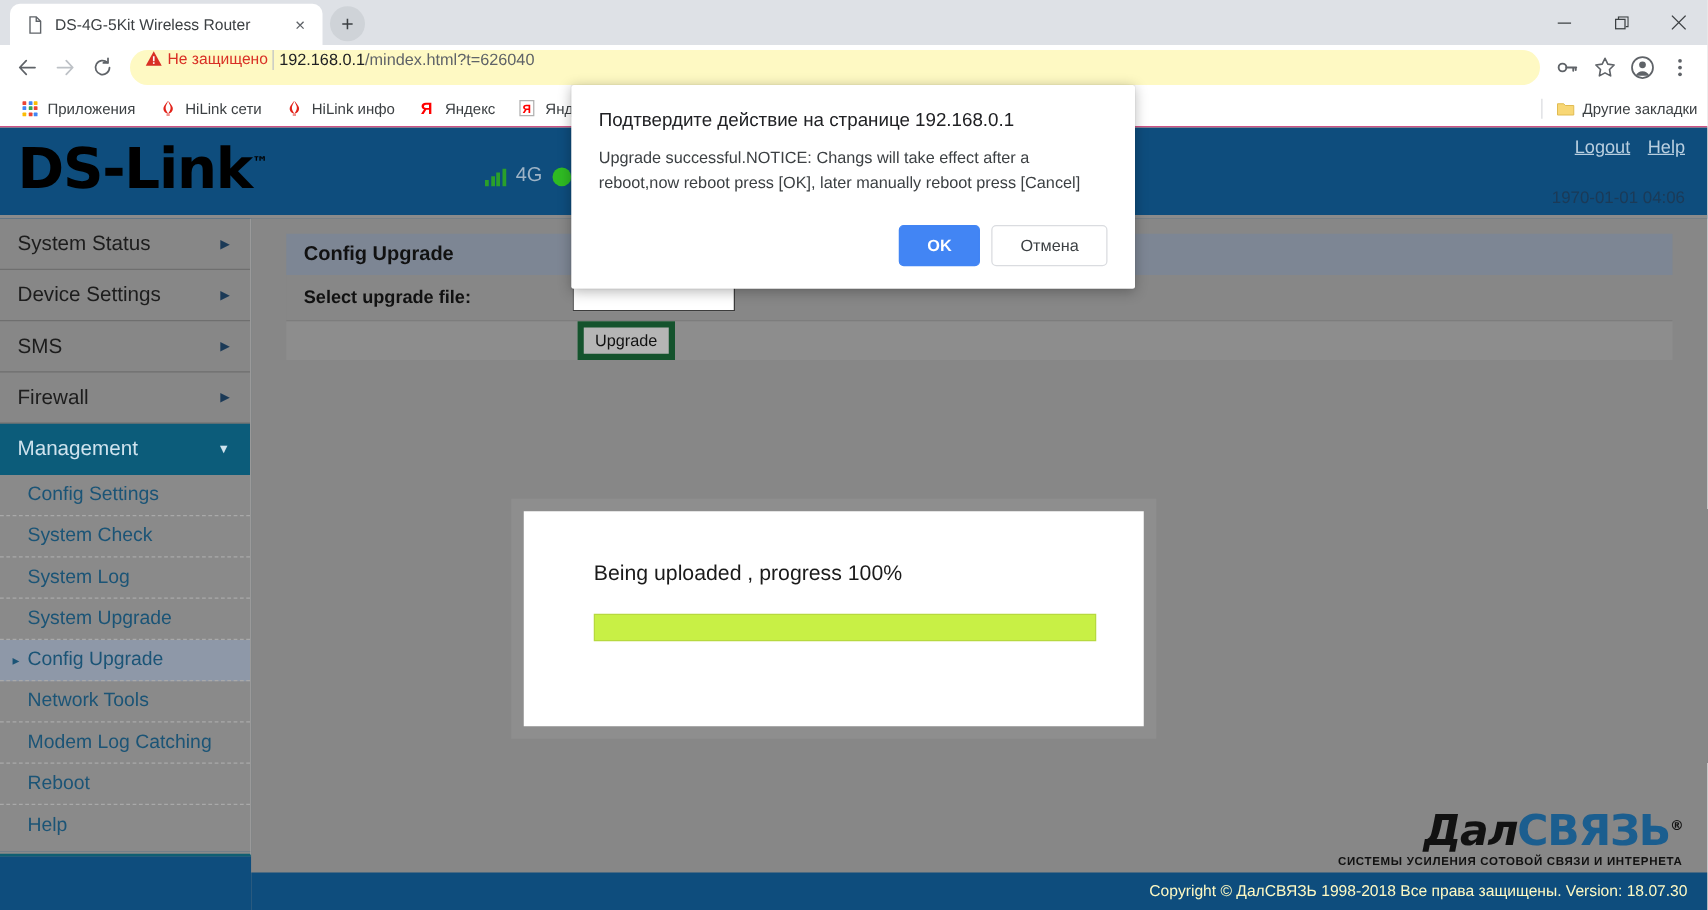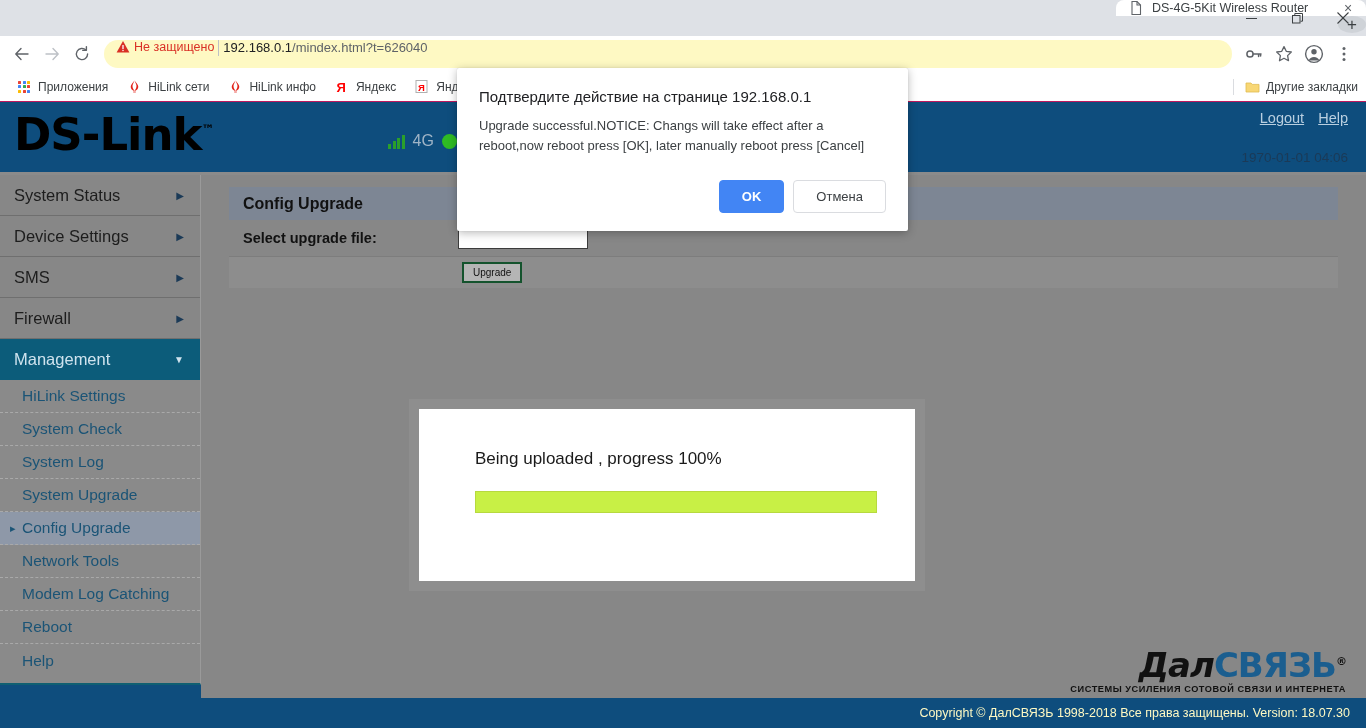"DS-4G-5Kit Wireless Router" .tabstrip { flex-direction: column -> none }
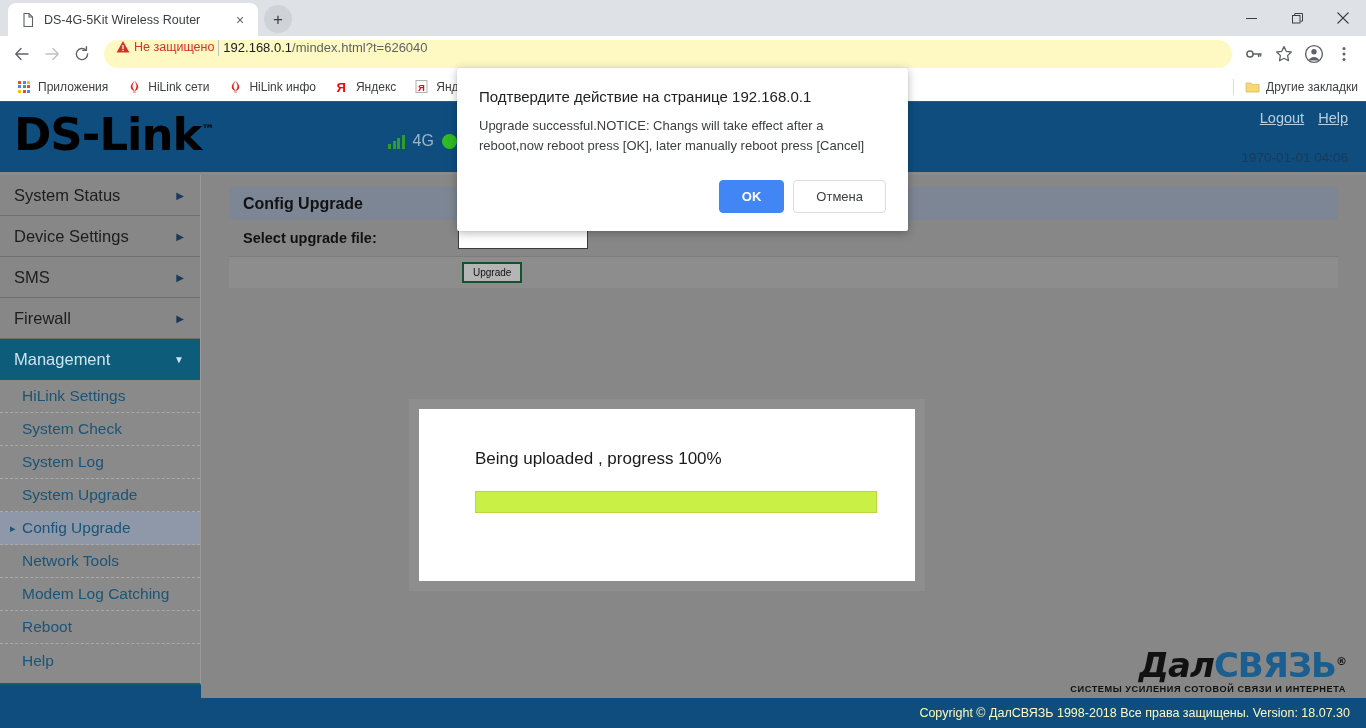"Upgrade" .btn-upgrade { border: 2px solid #14532d -> 5px solid #14532d; font-size: 10px -> 13px }
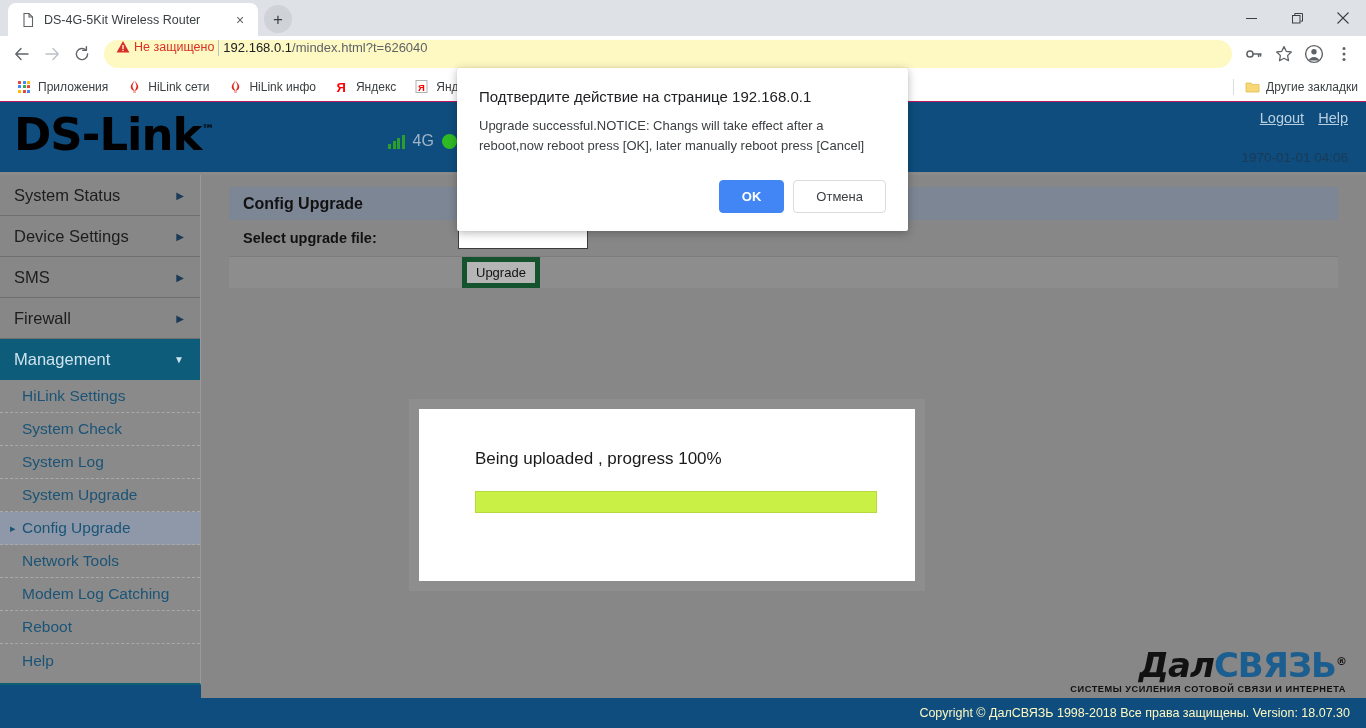"HiLink Settings" span { text: HiLink -> Config }
